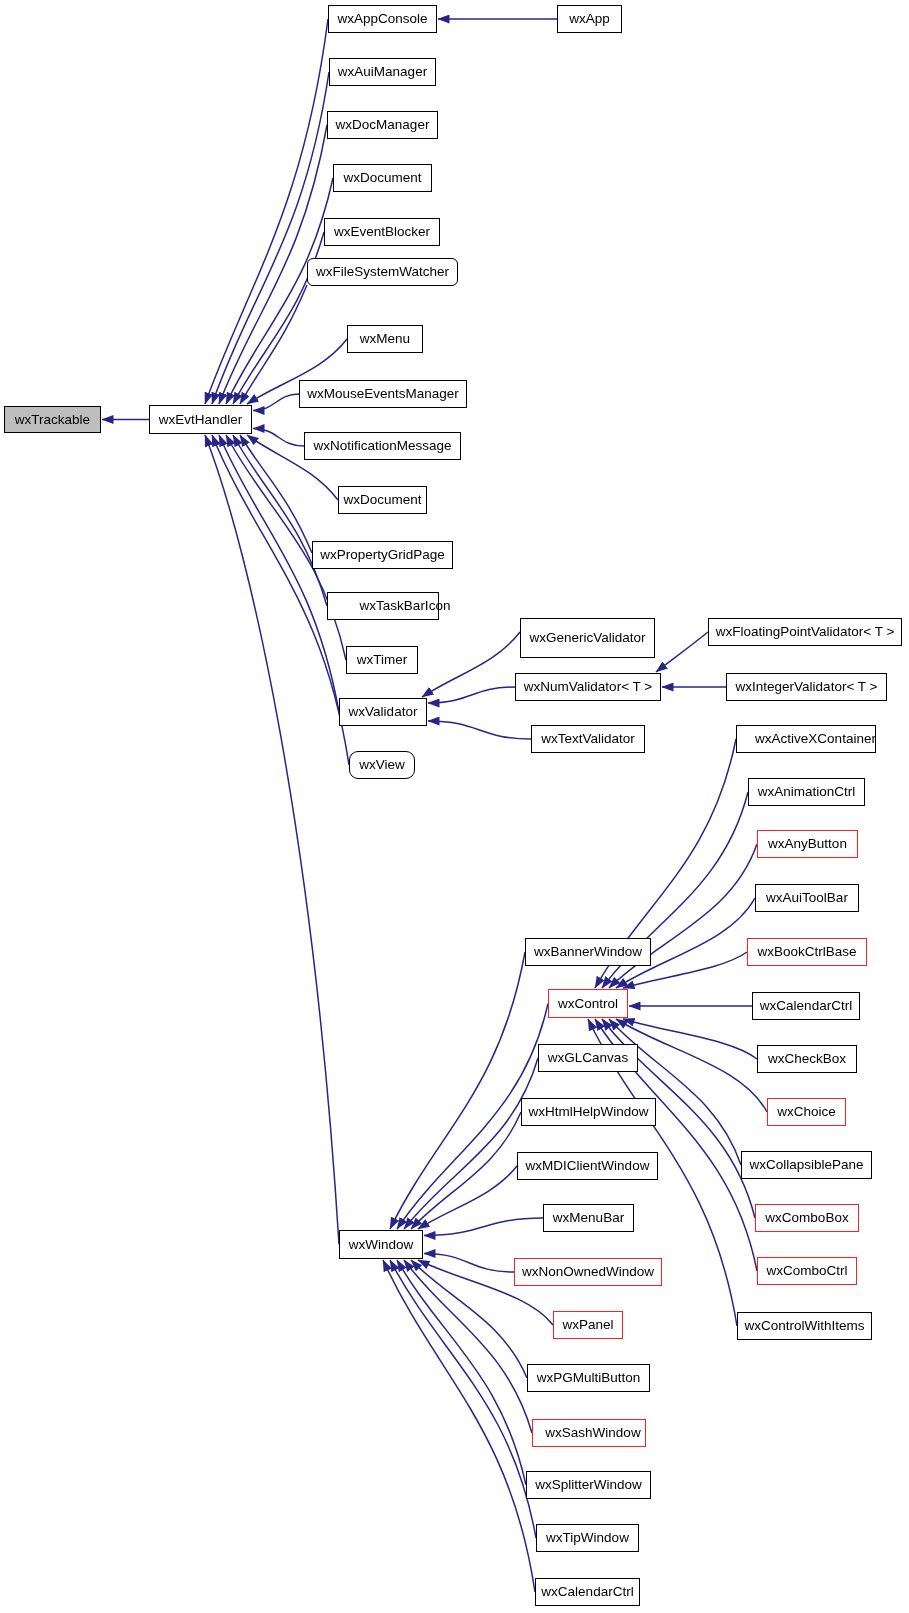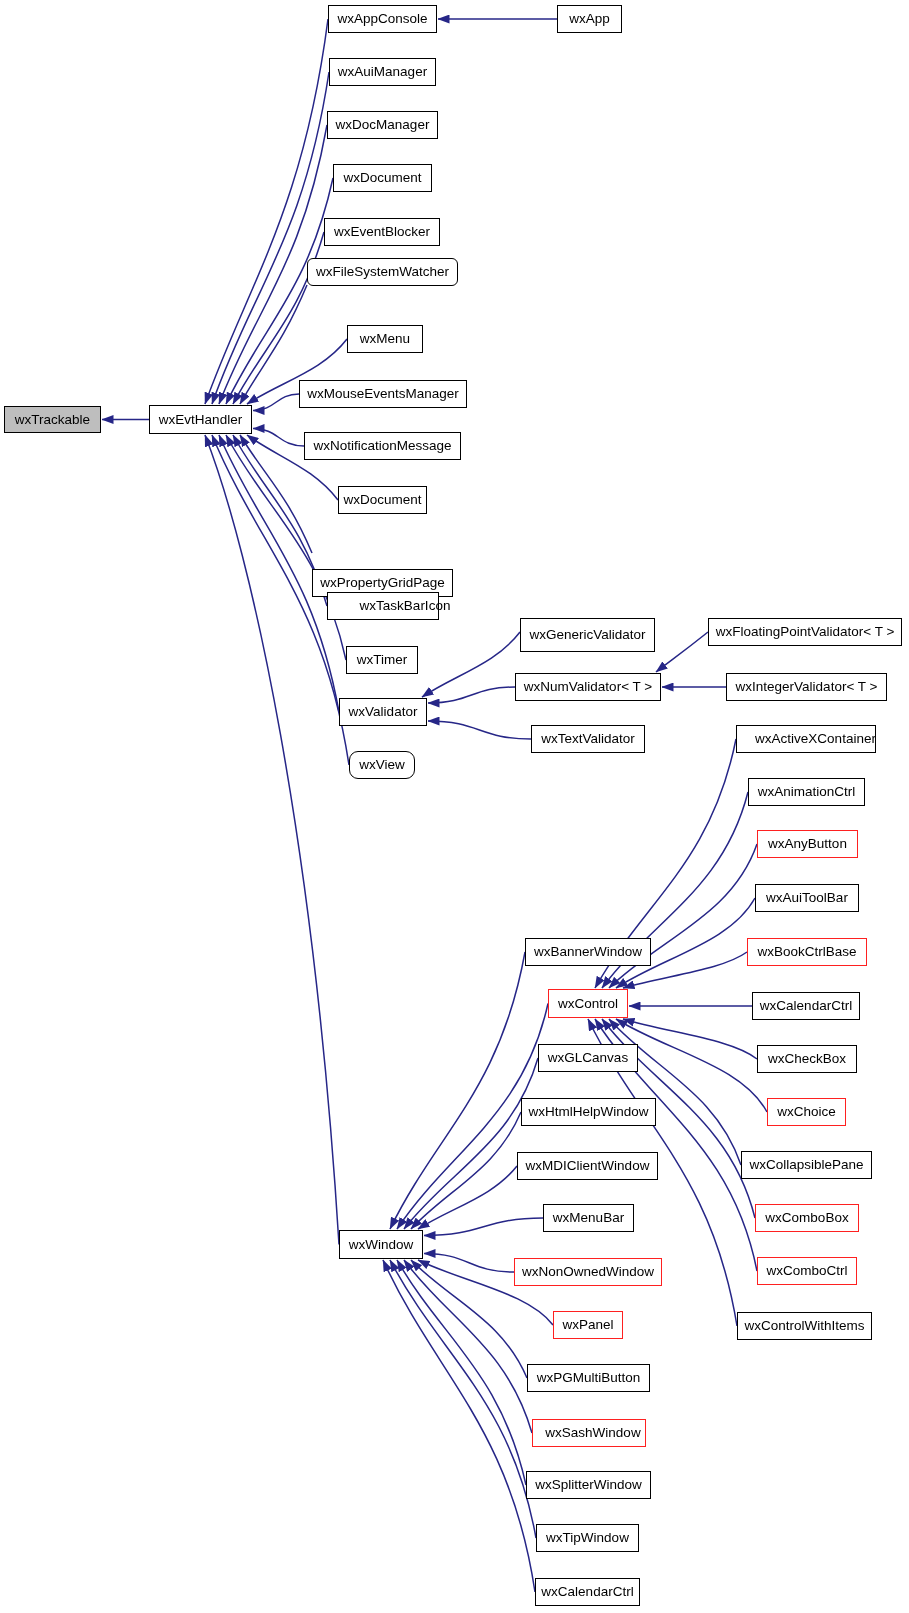"wxPropertyGridPage" div.node { top: 569px -> 541px }
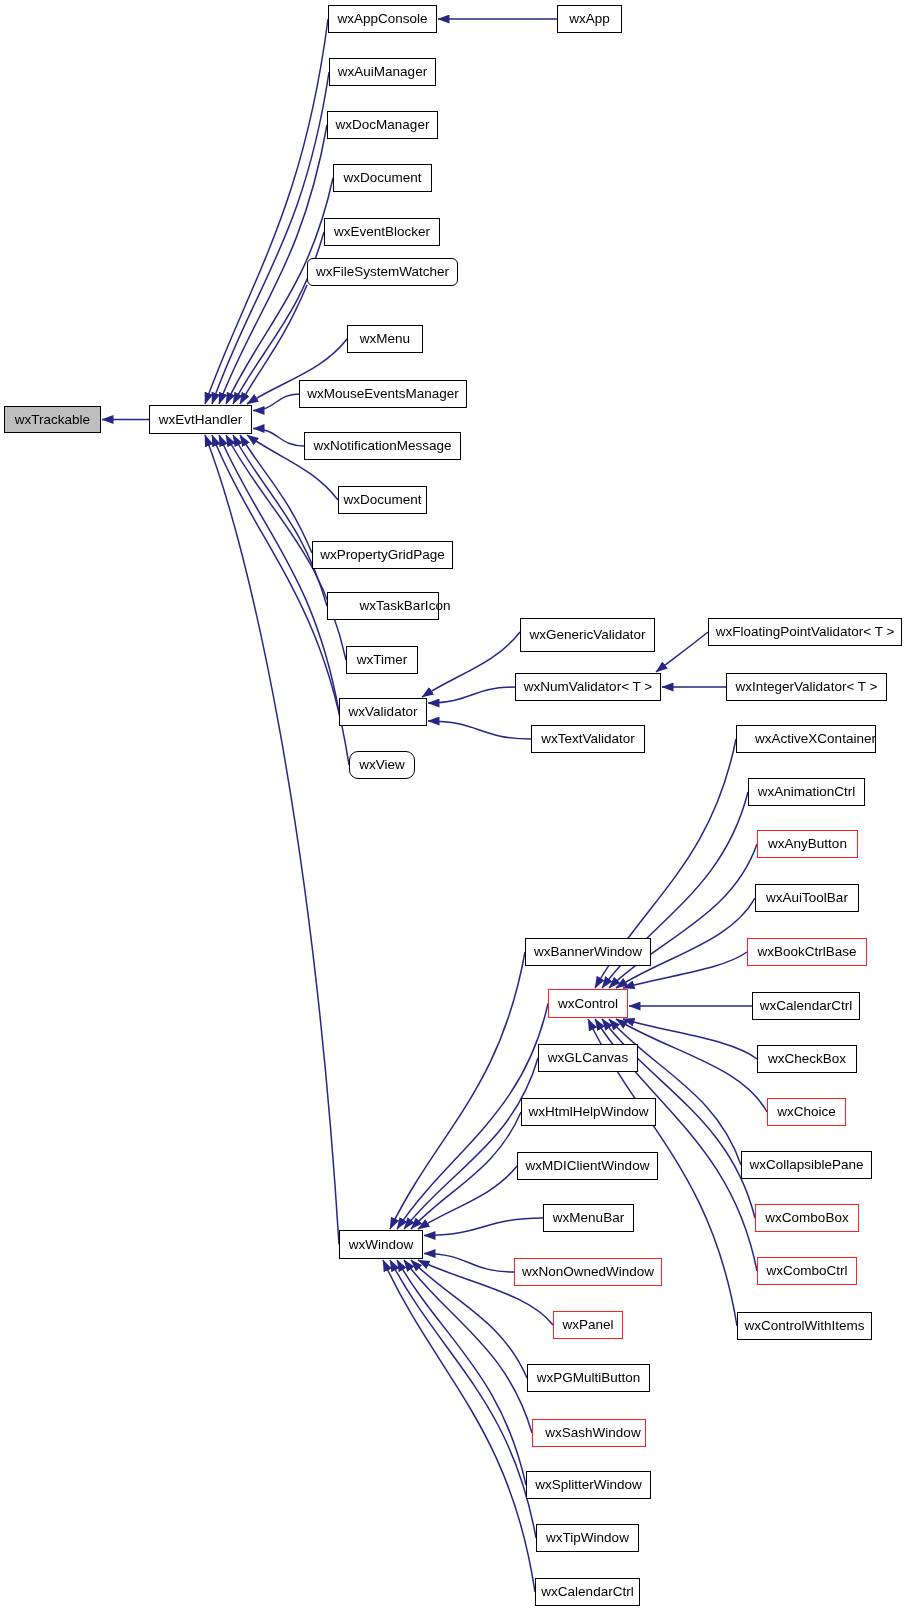"wxGenericValidator" div.node { height: 34px -> 40px }
